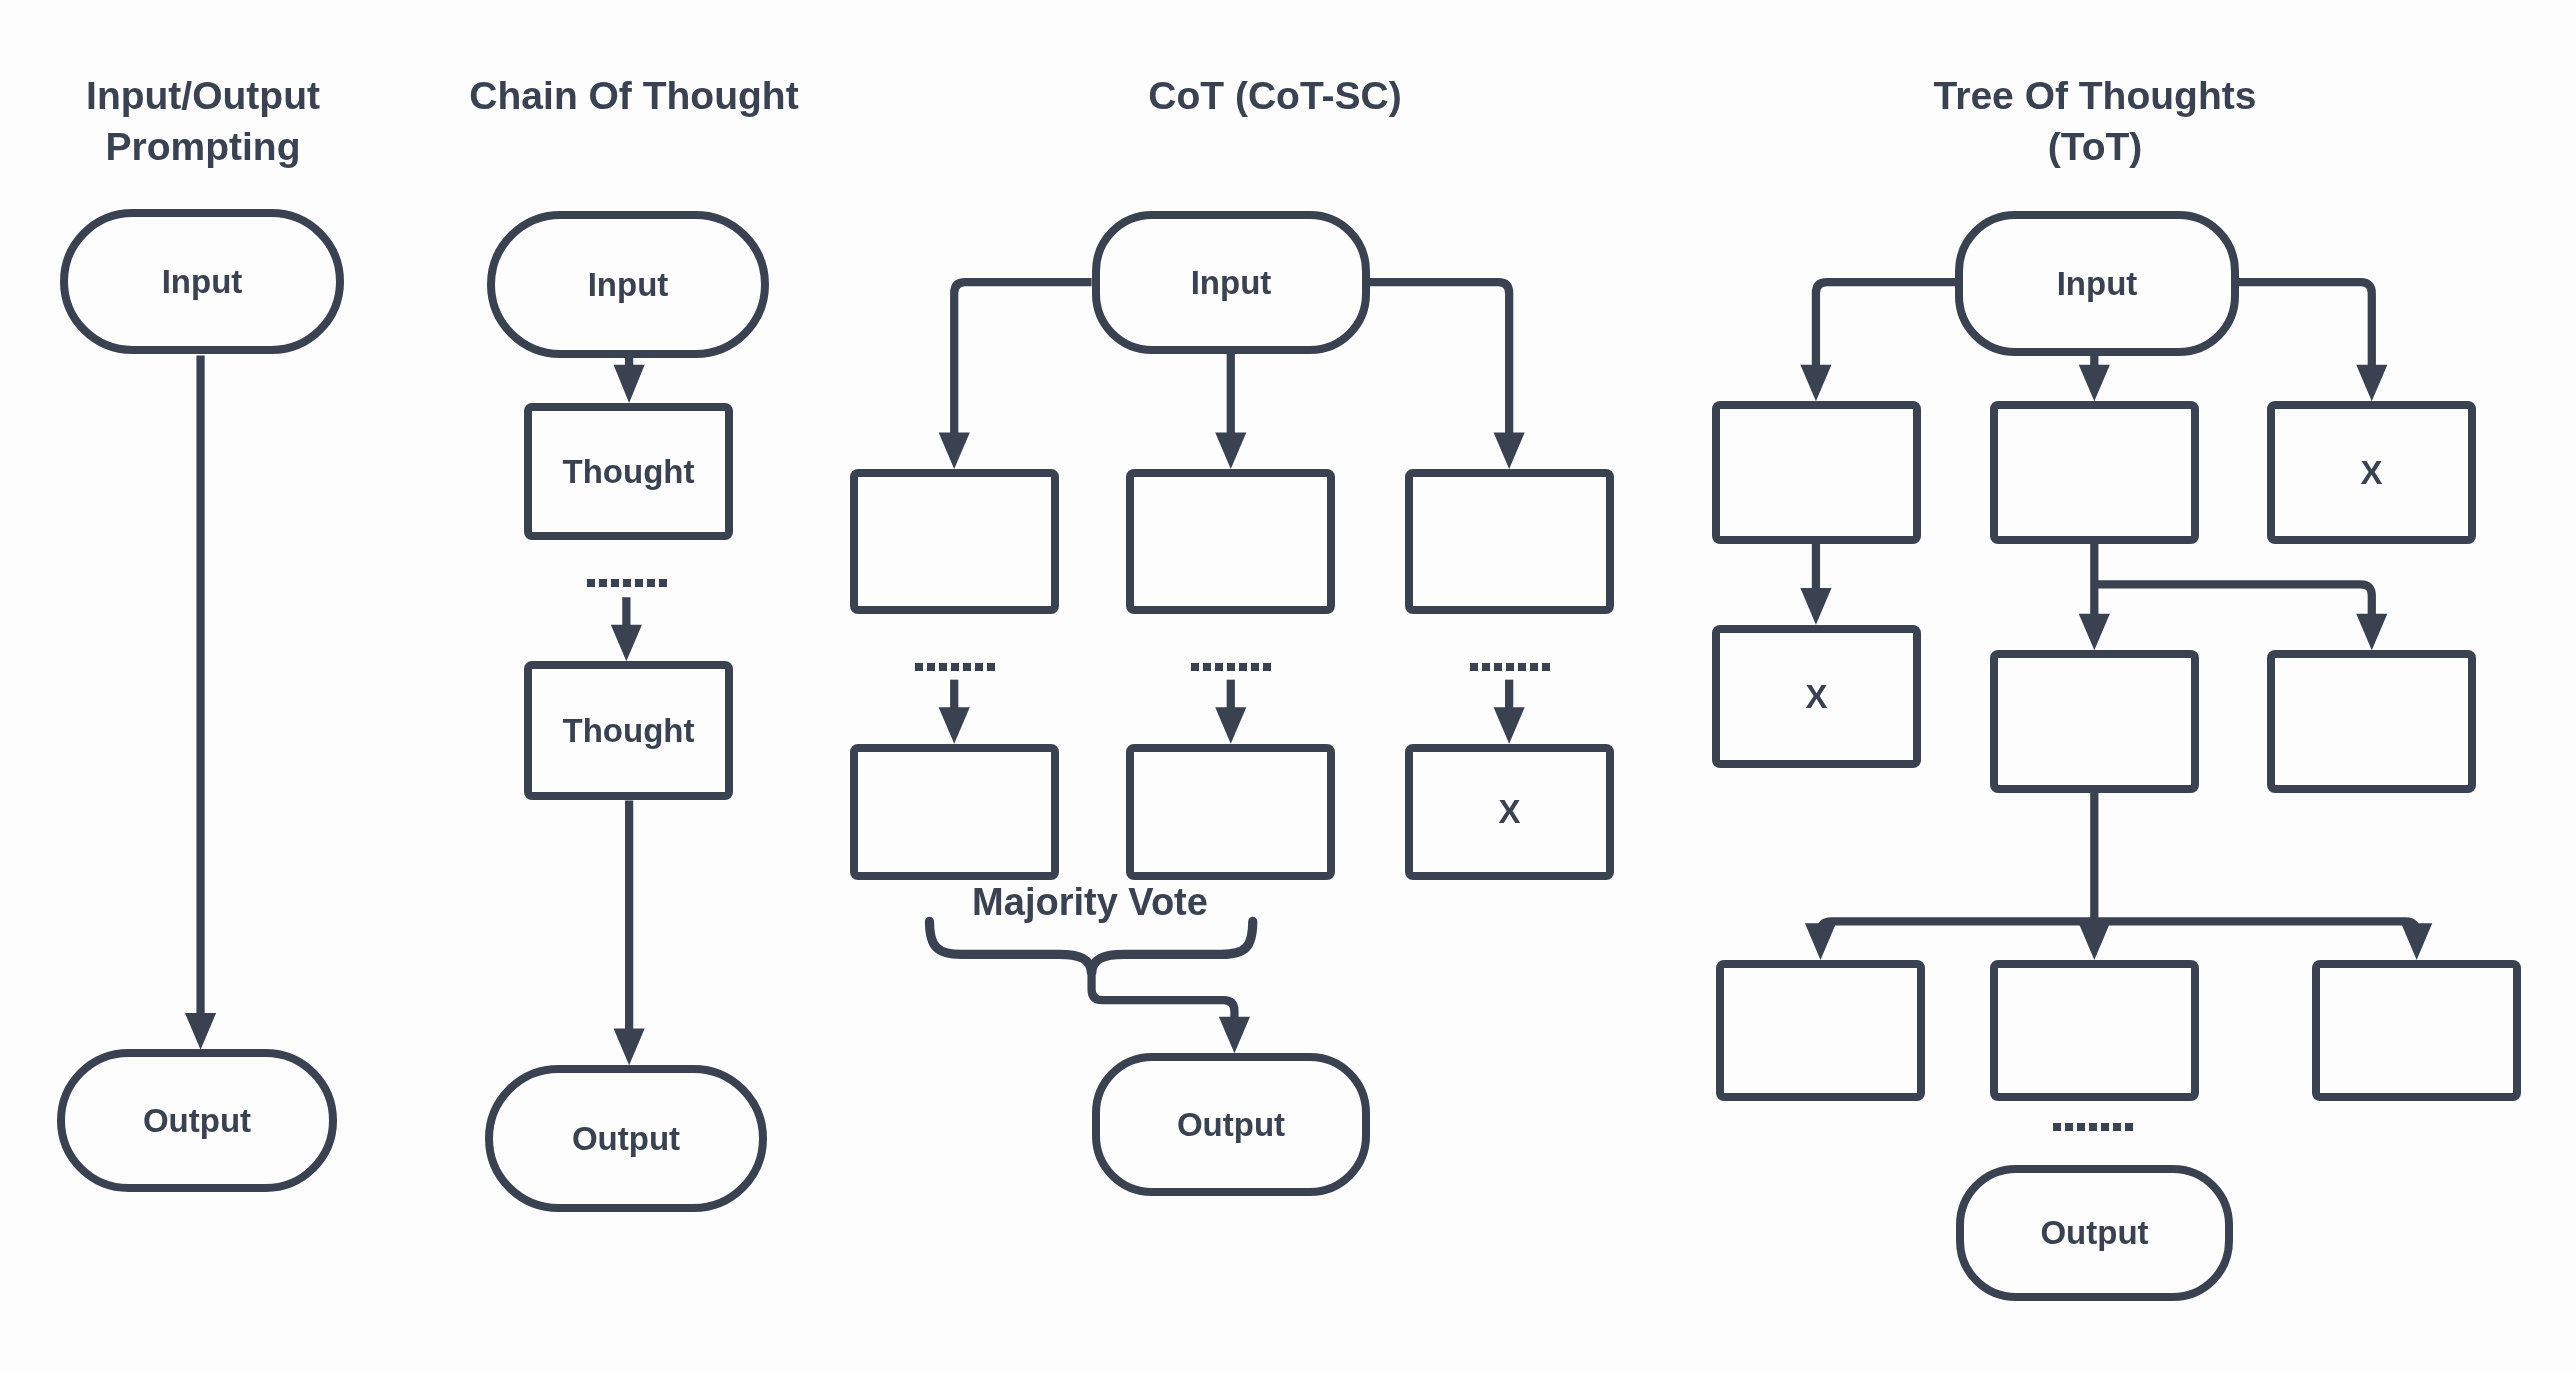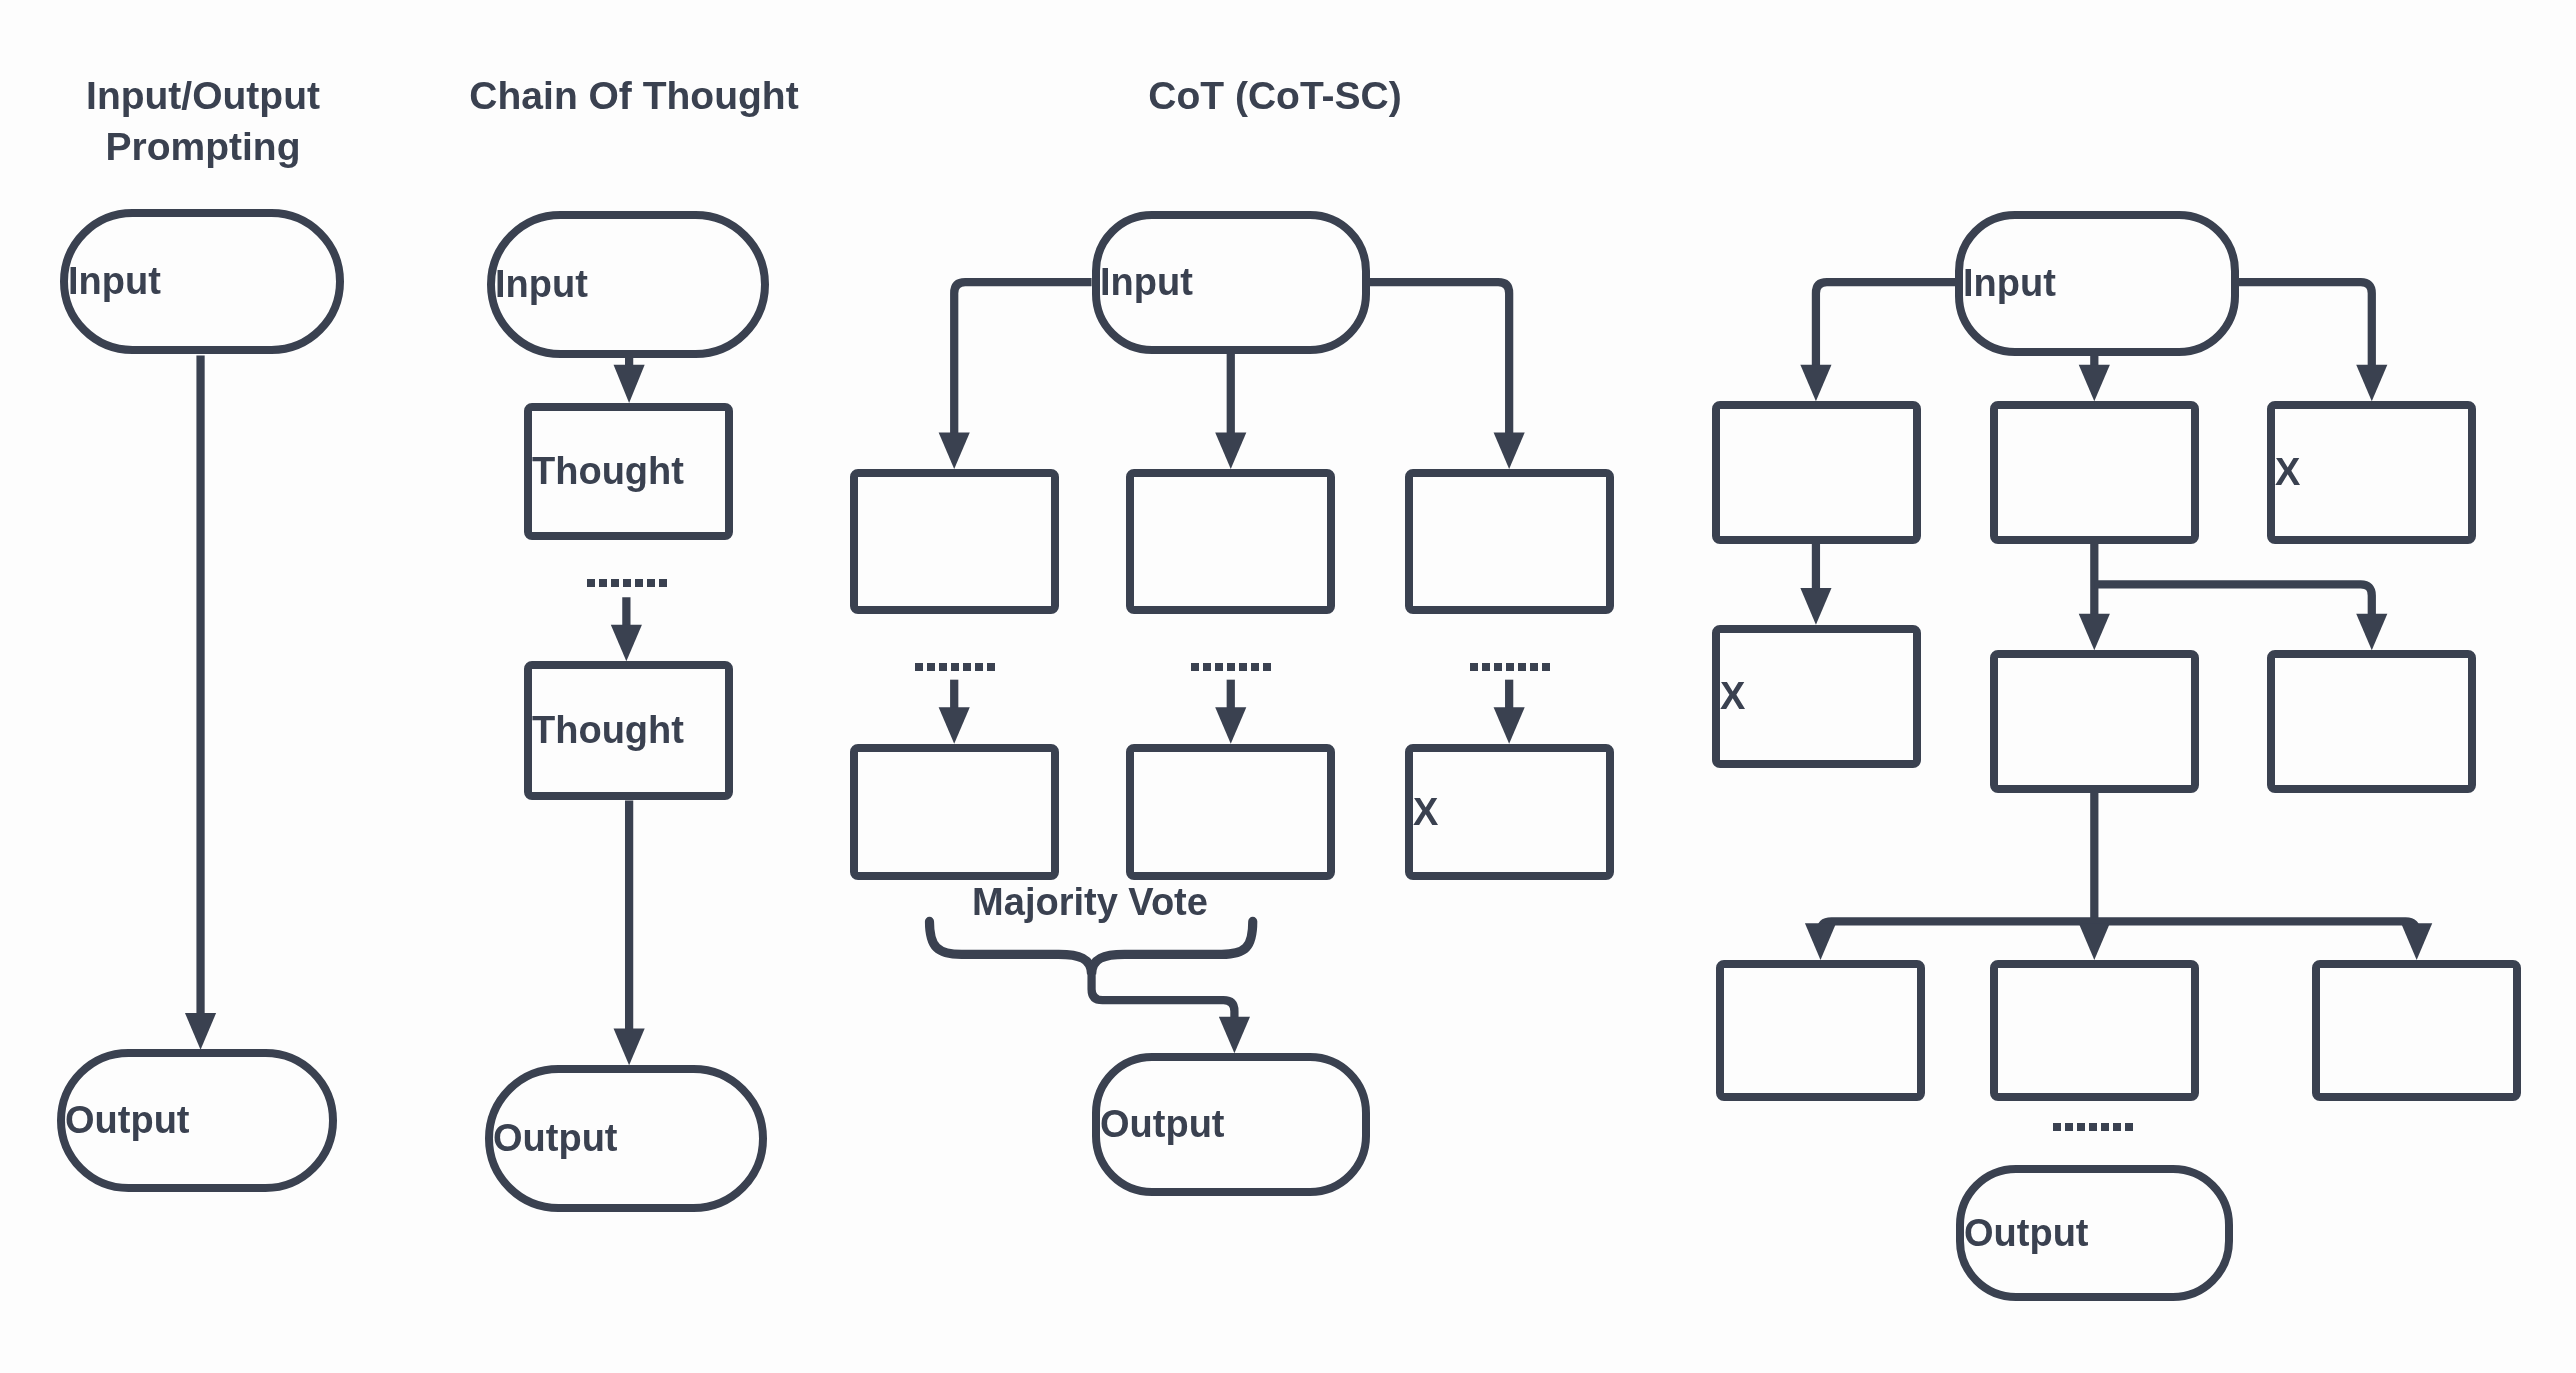"Tree Of Thoughts" div.col-title { html: none -> <div> <div>Tree Of Thoughts</div> <div>(ToT)</div> </div> }
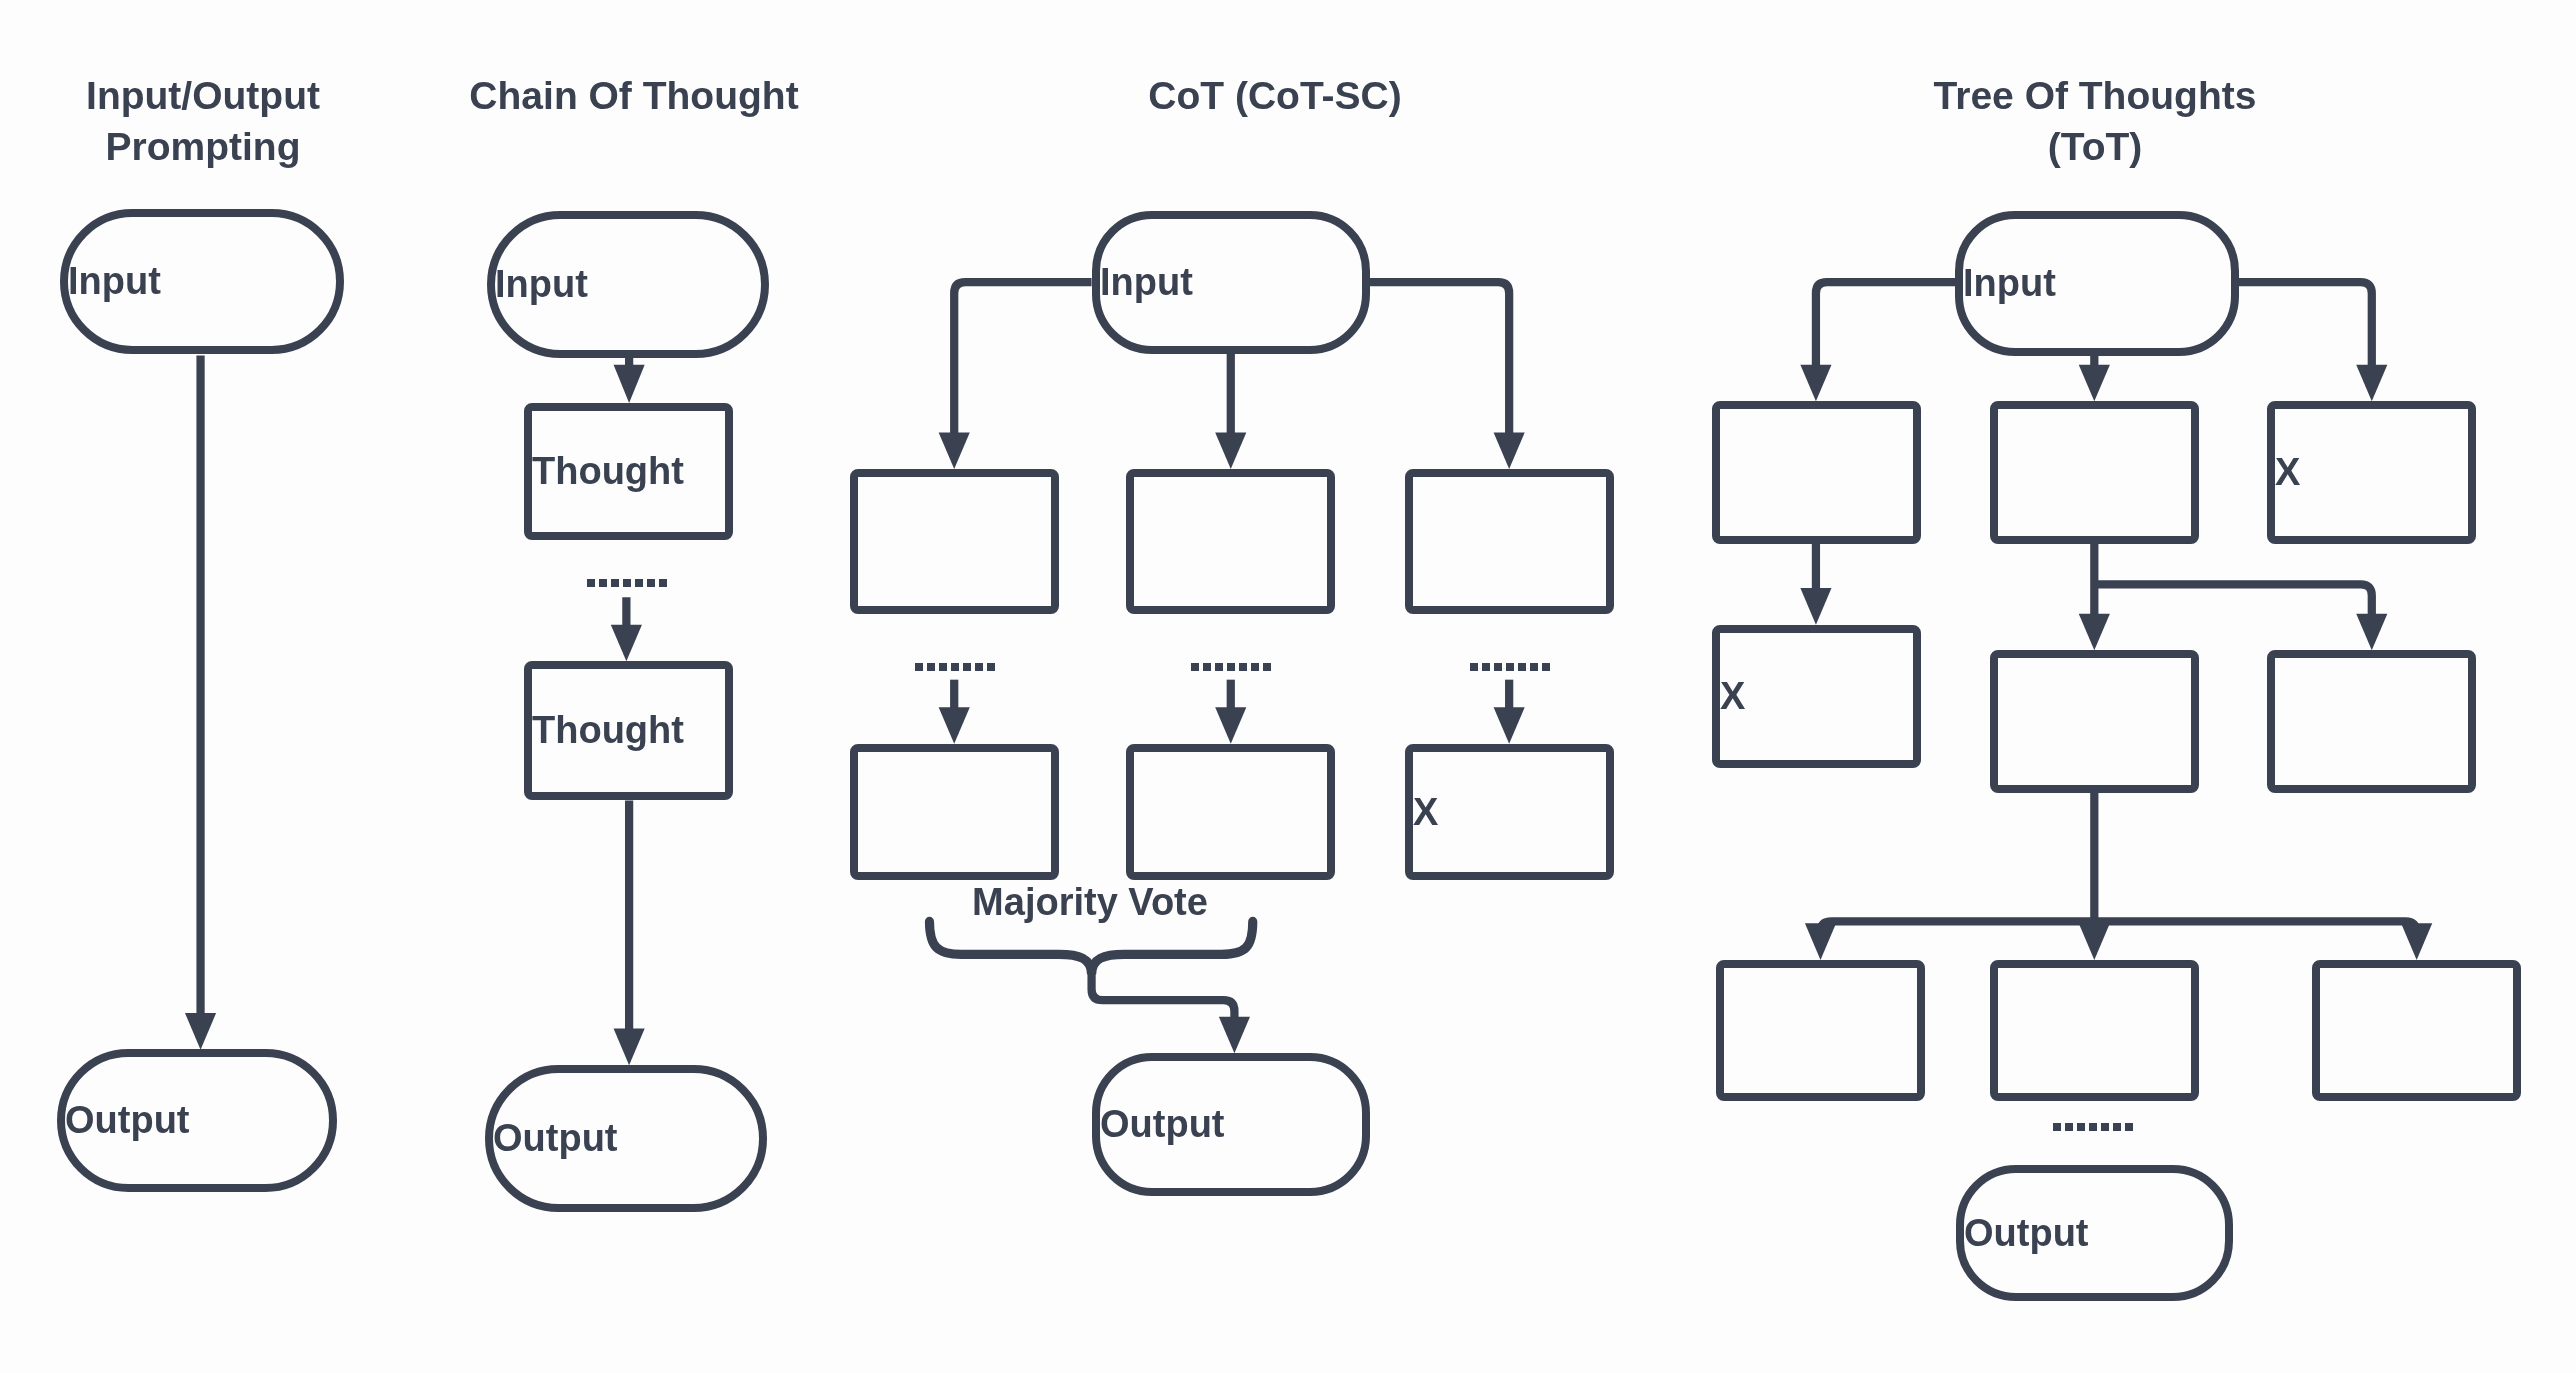"Input" .stadium,.tbox { font-size: 38px -> 33px; justify-content: flex-start -> center }
